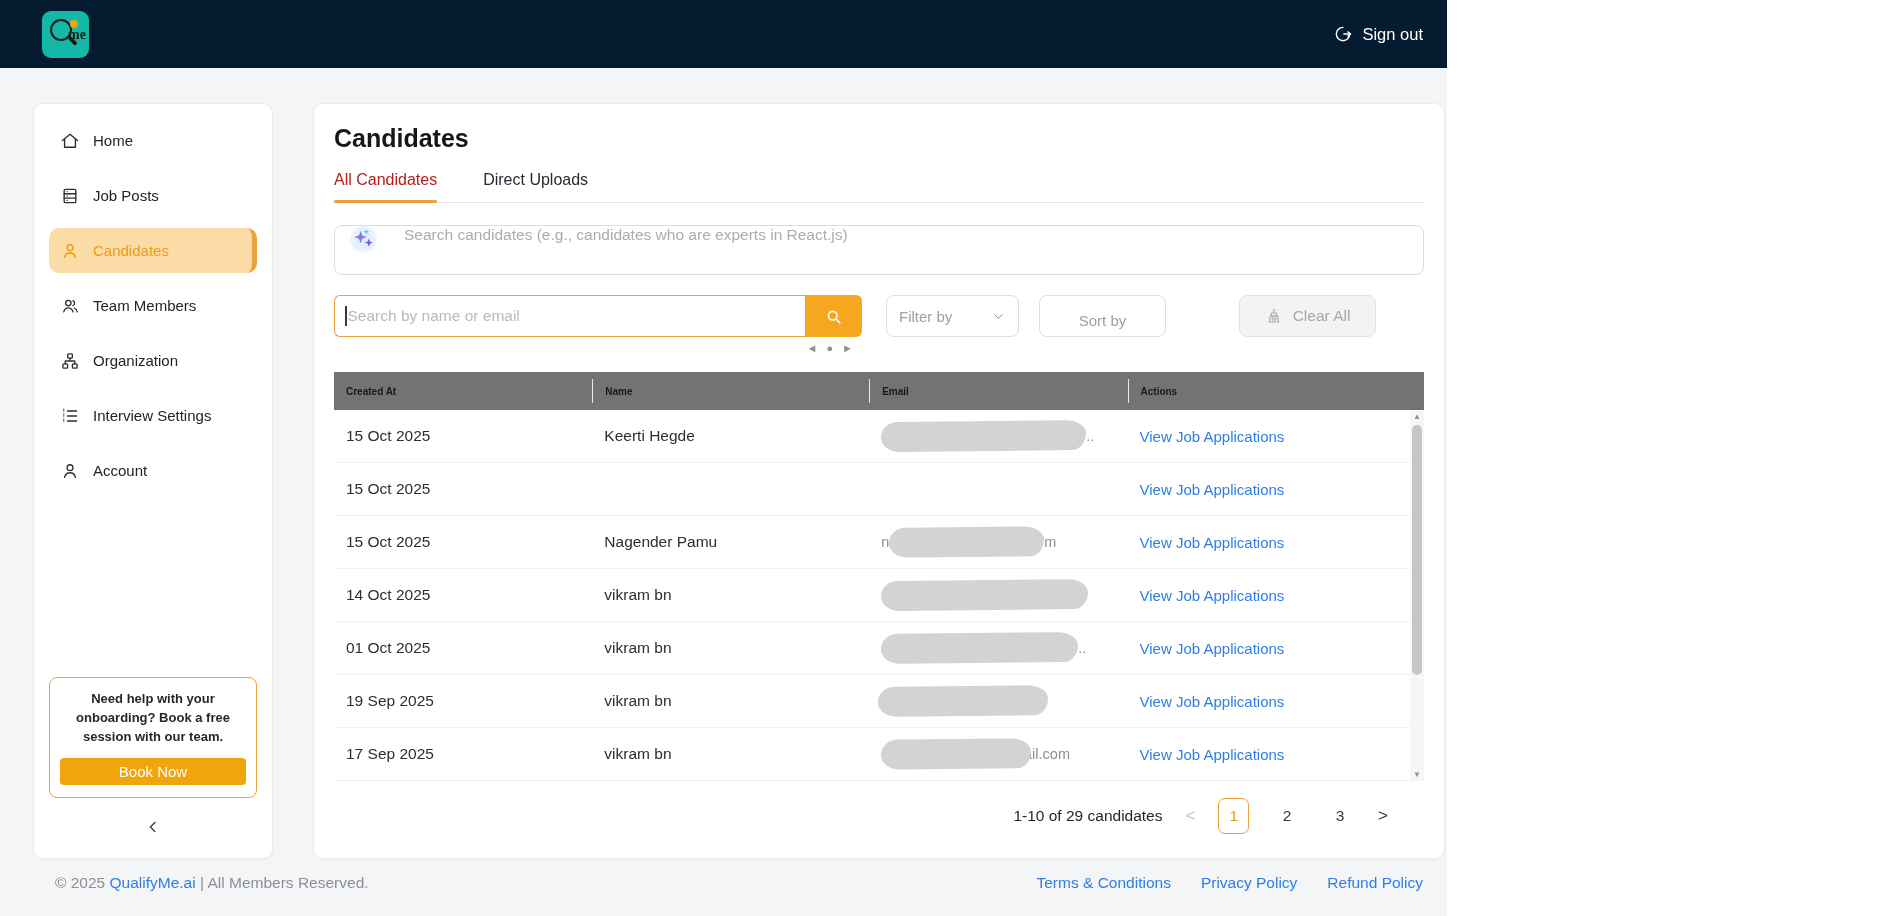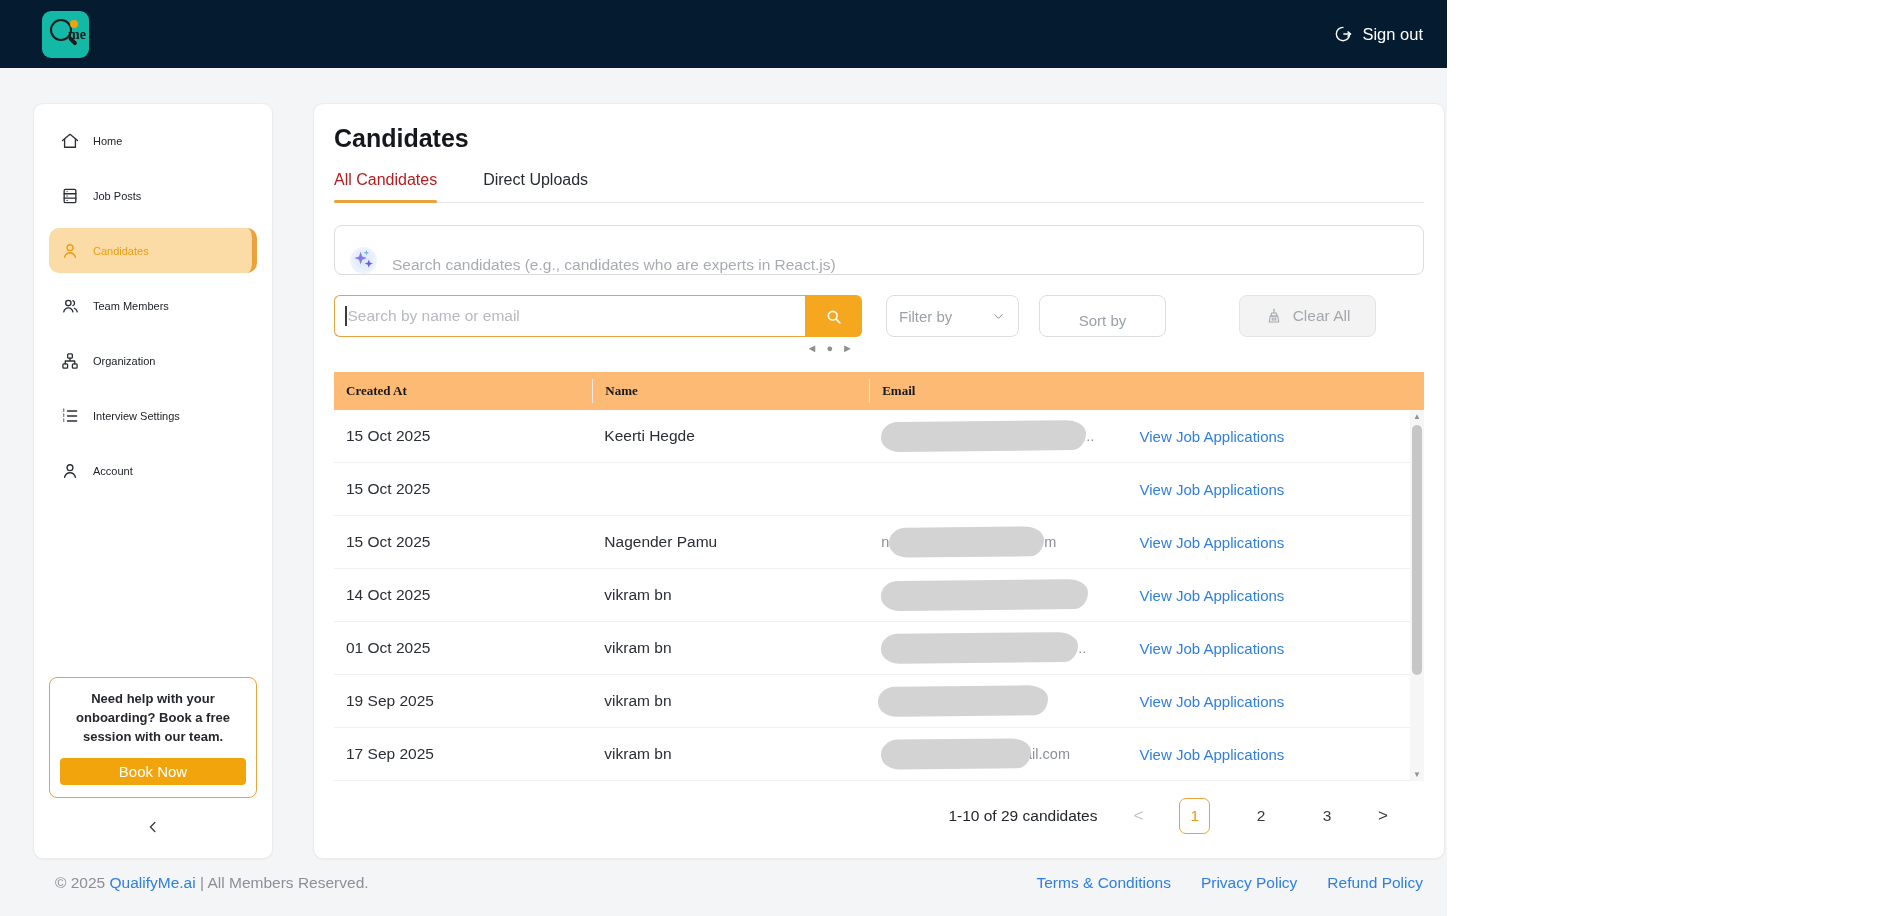"Home" .nav-item { font-size: 11px -> 15px }
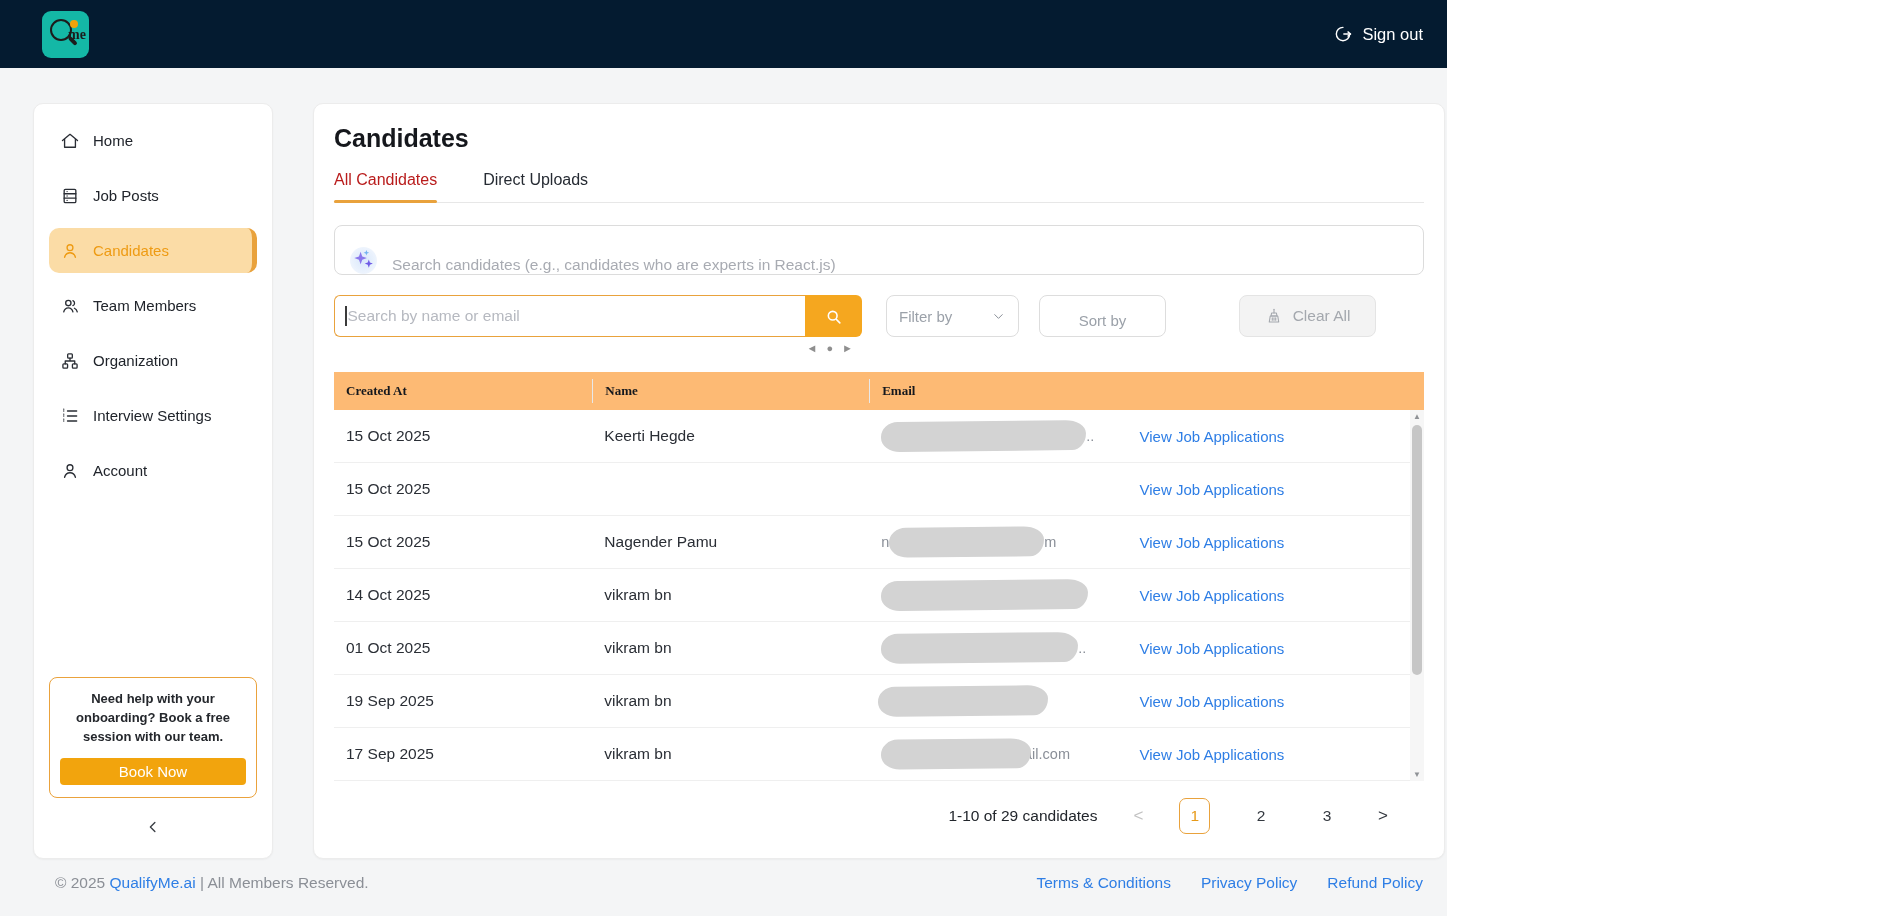"Search candidates (e.g., candidates who" .ai-search { align-items: flex-end -> flex-start; gap: 15px -> 27px }
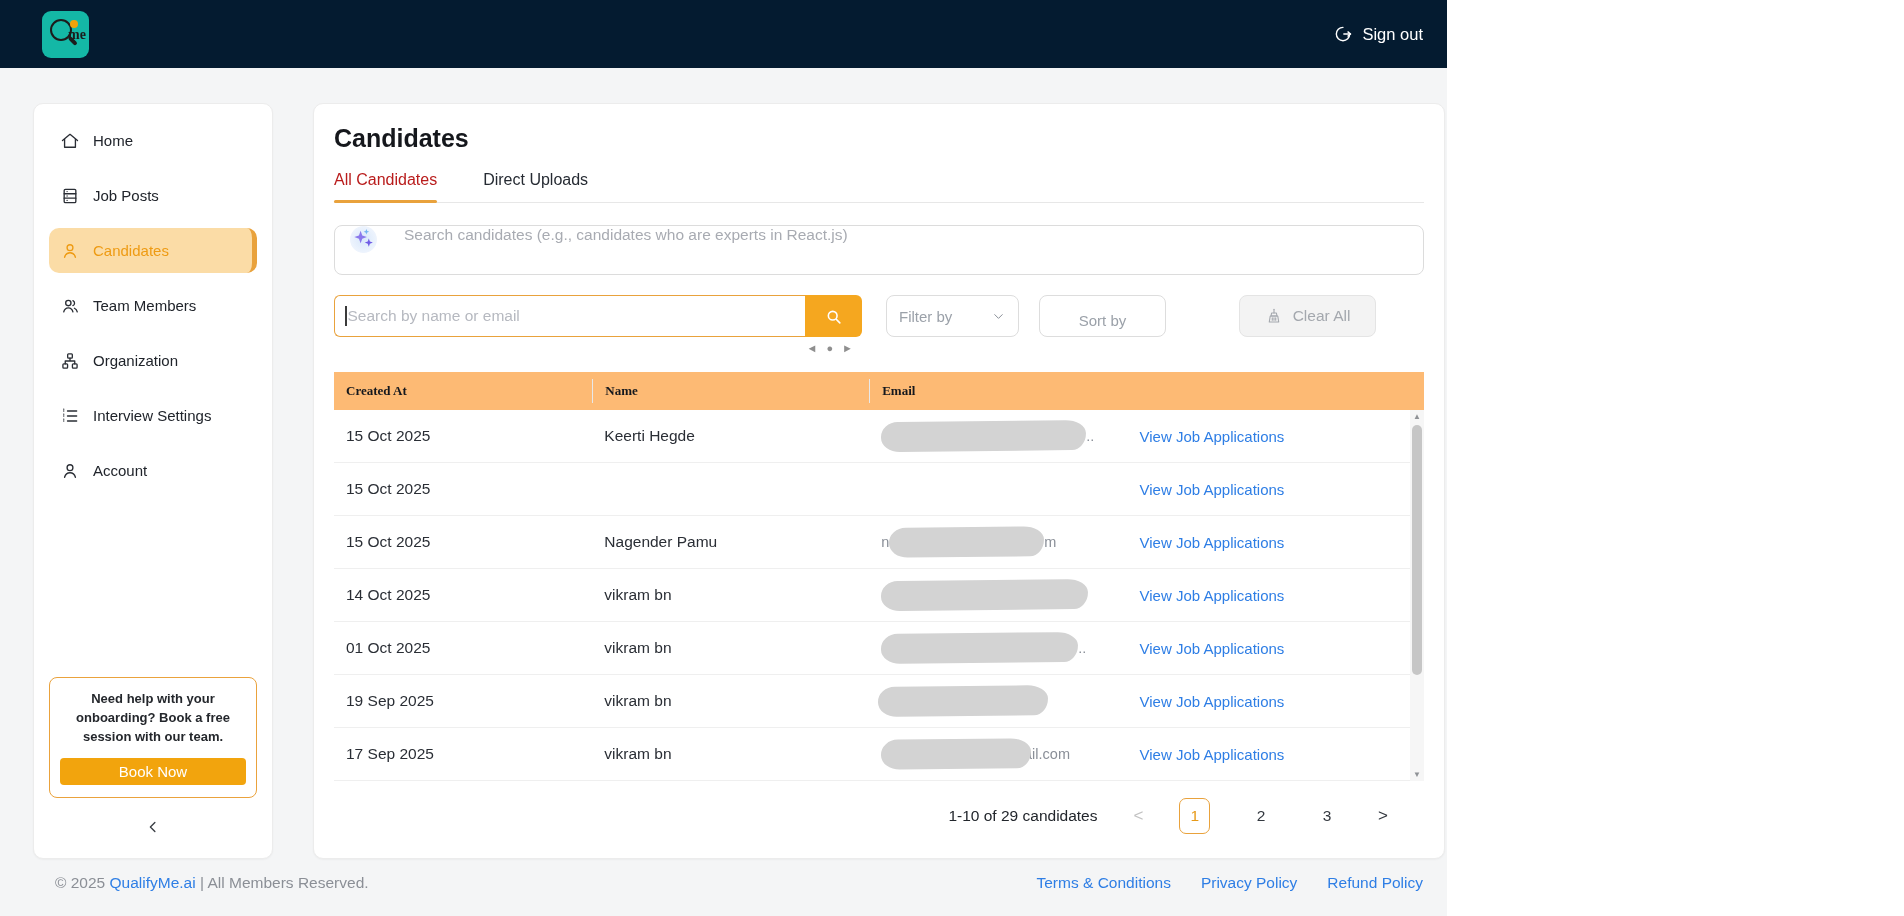"Created At" .thead { background: #fdba74 -> #737373; font-family: Liberation Serif, serif -> none; font-size: 13px -> 10px }
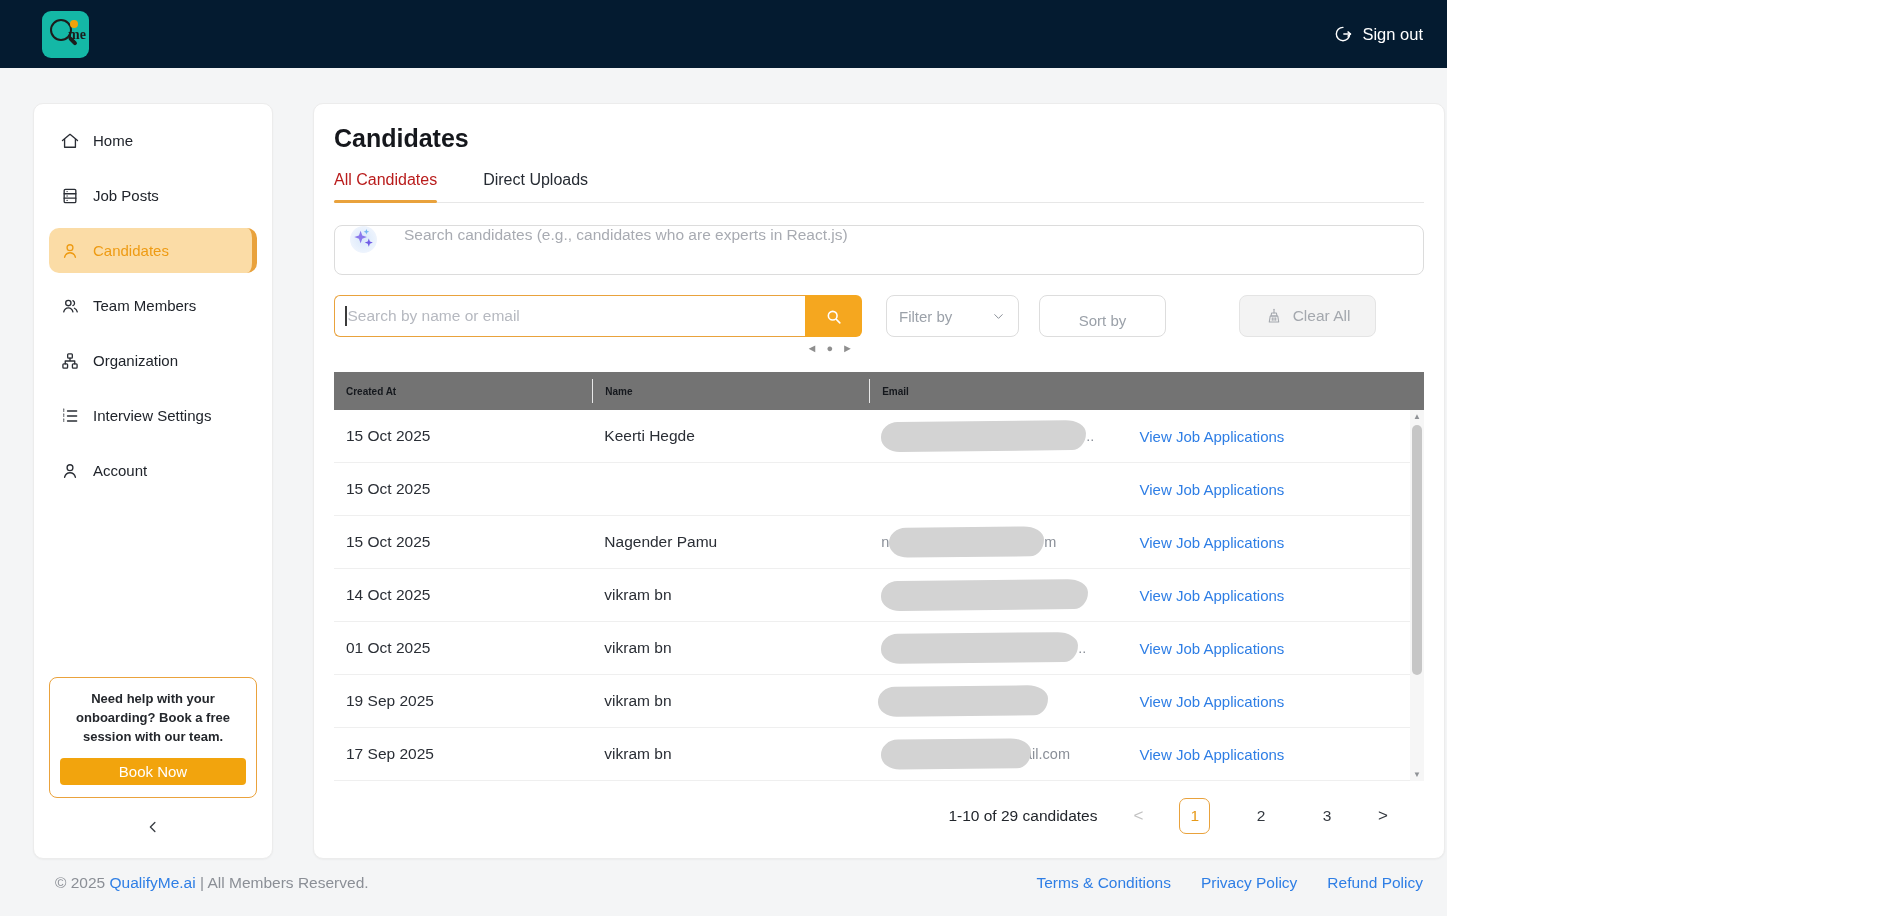"Actions" div.th { html: none -> <div>Actions</div> }
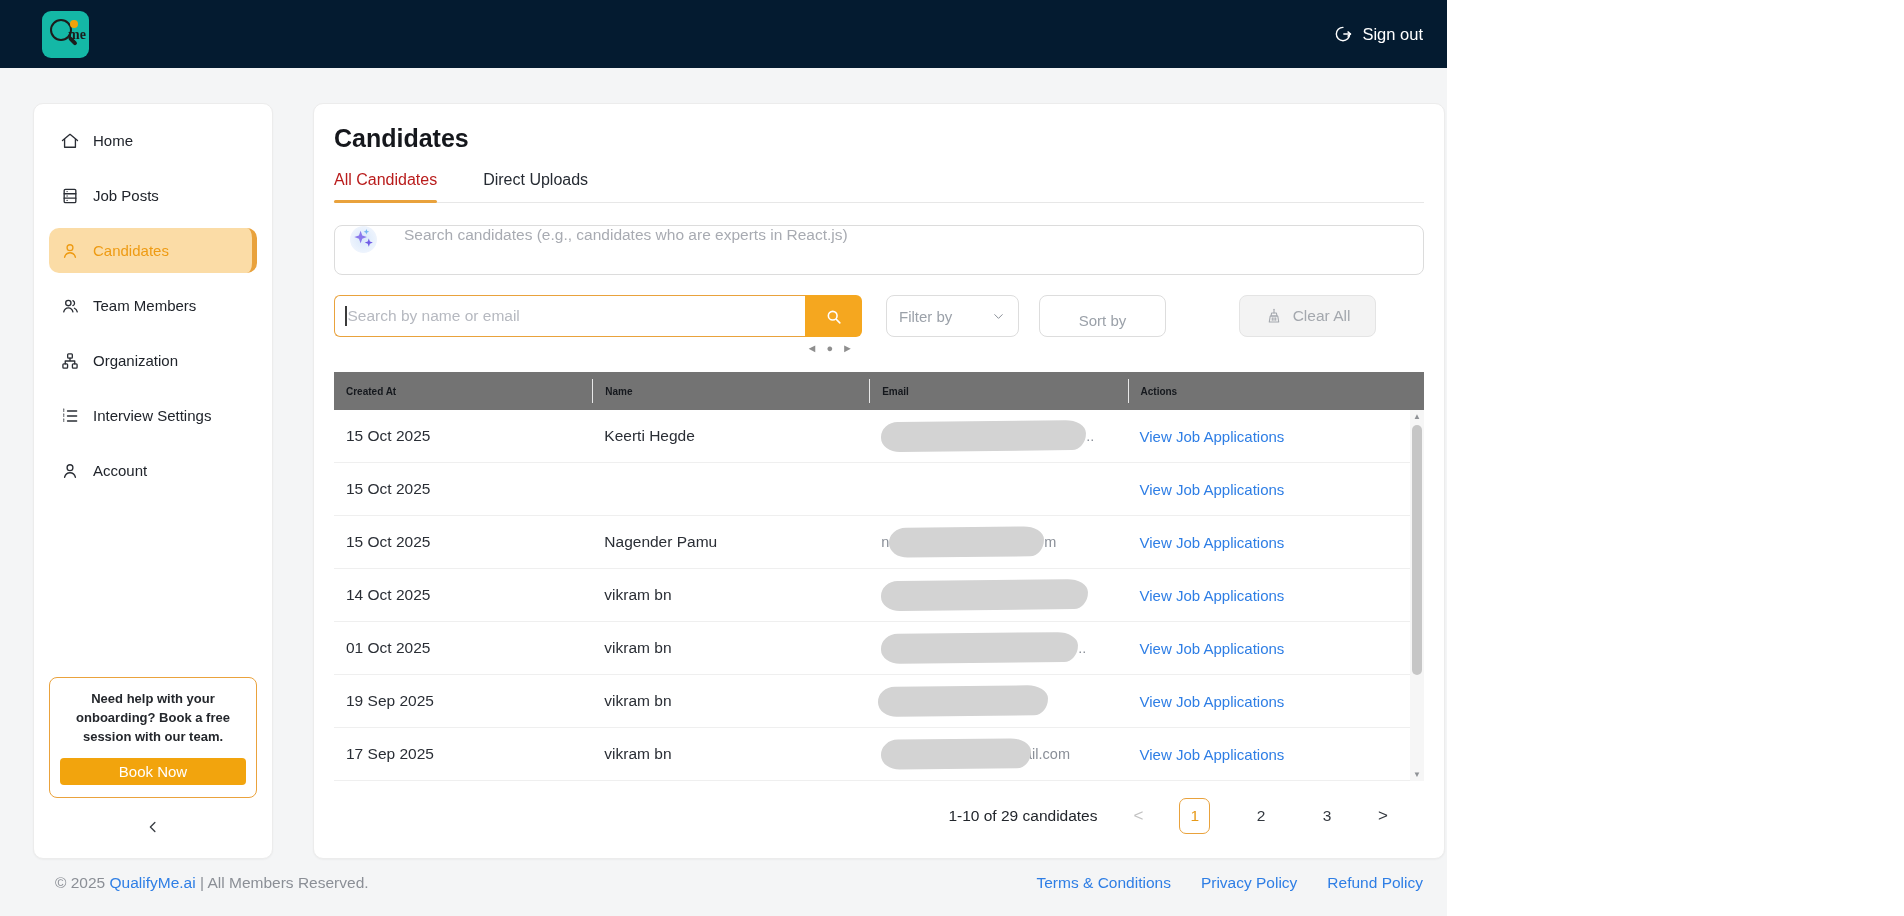"1-10 of 29 candidates" .pagination { gap: 36px -> 23px }
